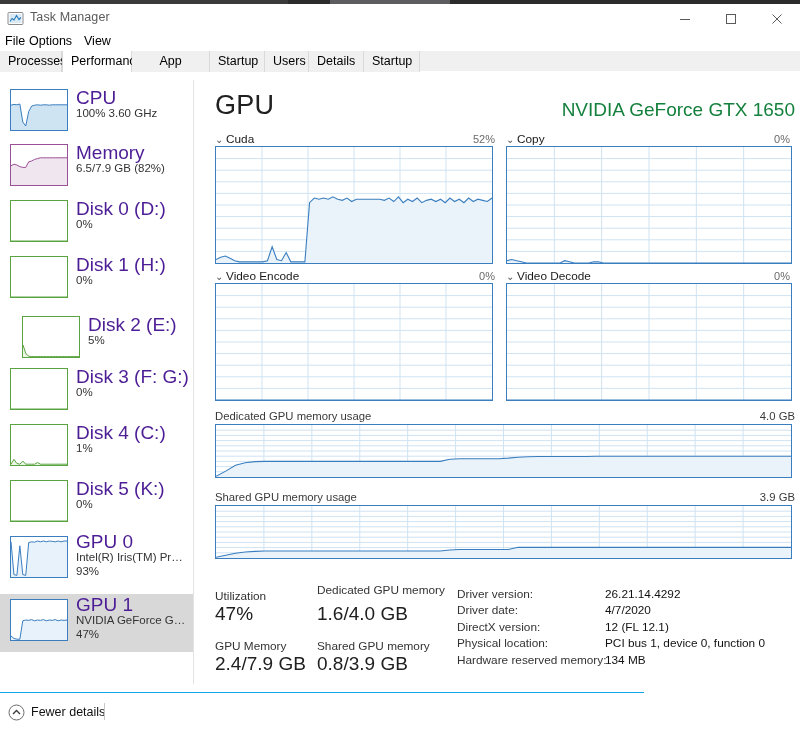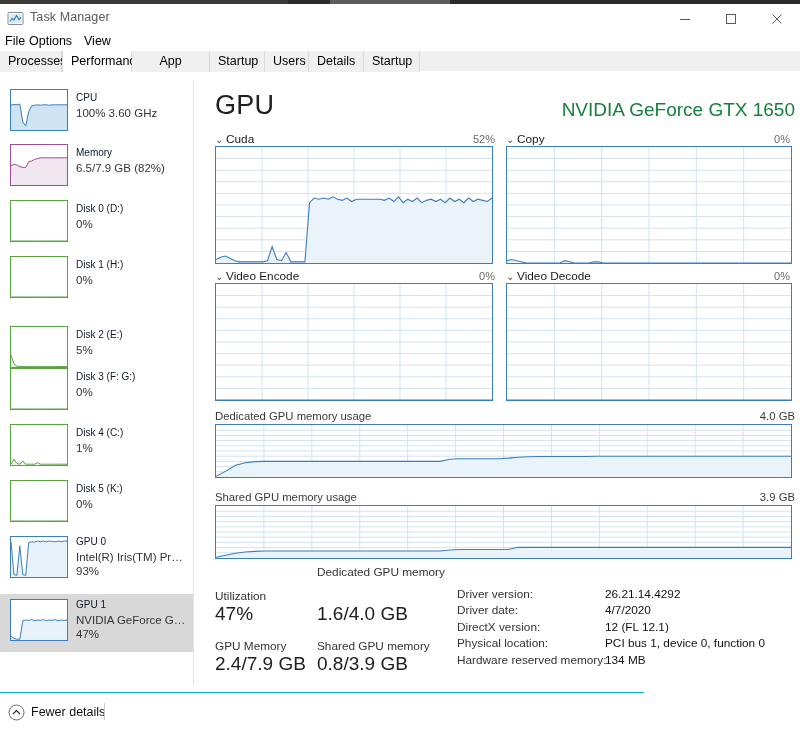"CPU" .side-title { color: #0f172a -> #4c1d95; font-size: 10px -> 19px }
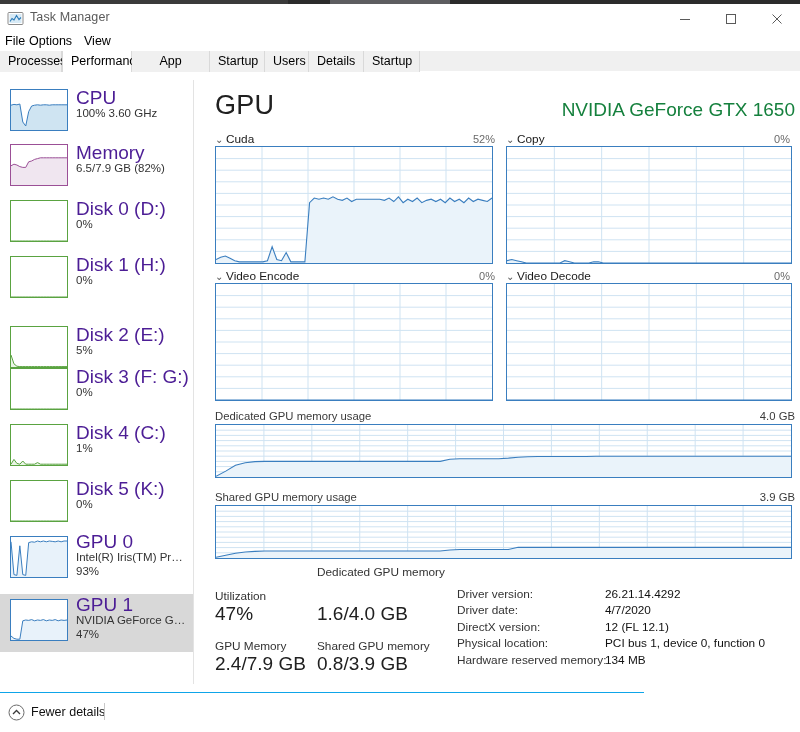"Disk 2 (E:)" div.side-item { margin-left: none -> 12px; top: 249px -> 239px }
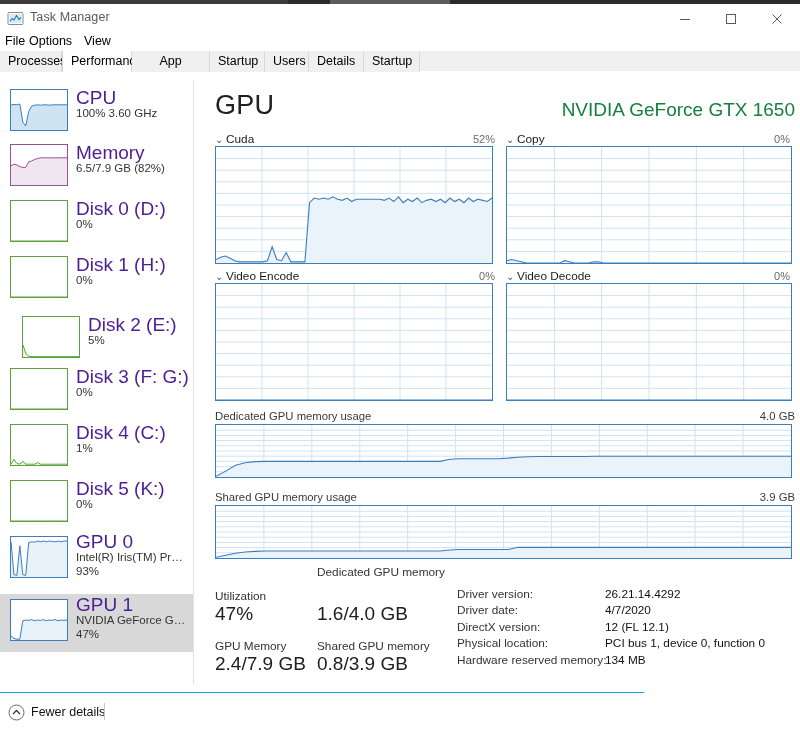"Dedicated GPU memory" div.stat-lab { top: 493px -> 511px }
